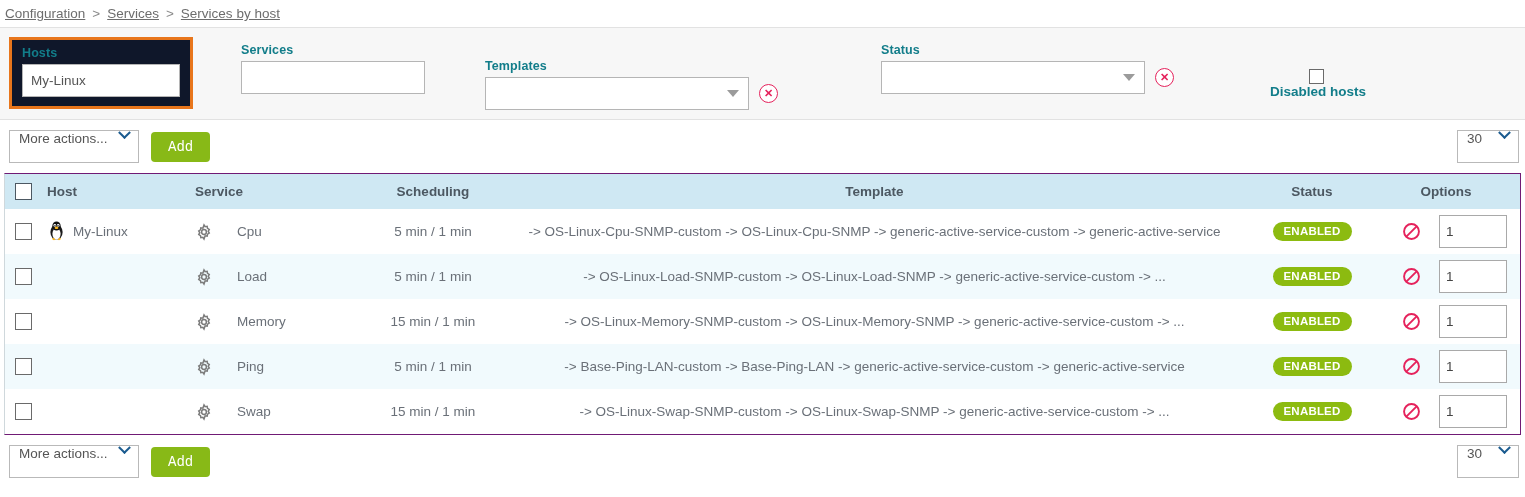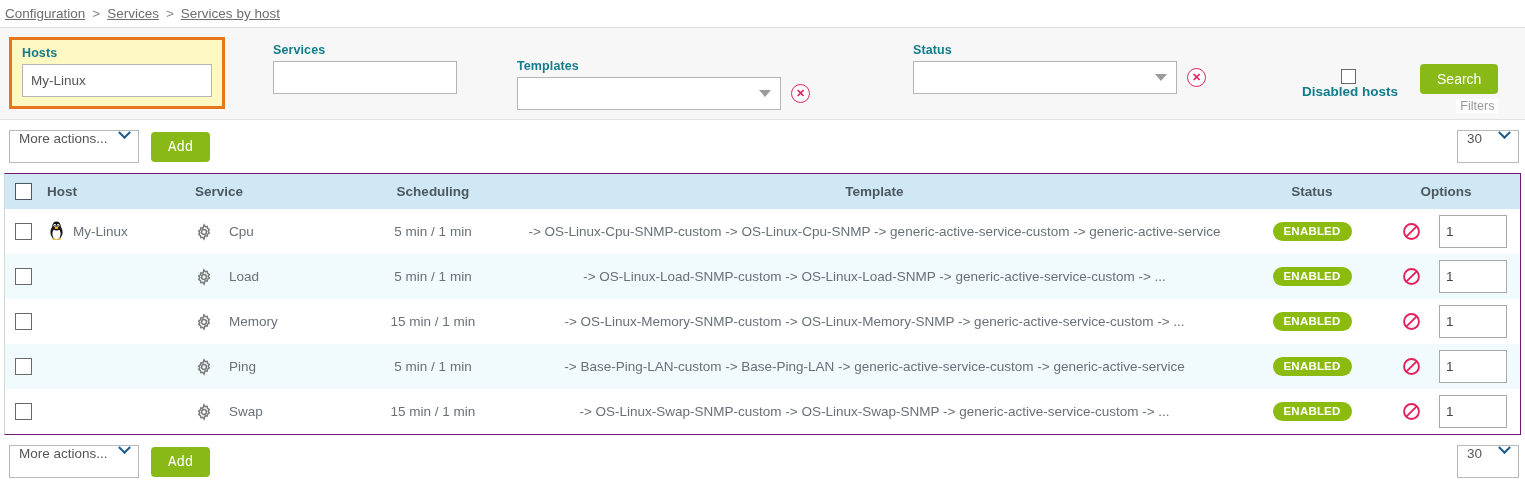"Hosts" .hosts-group { background: #fef9c3 -> #0f172a; width: 216px -> 184px }
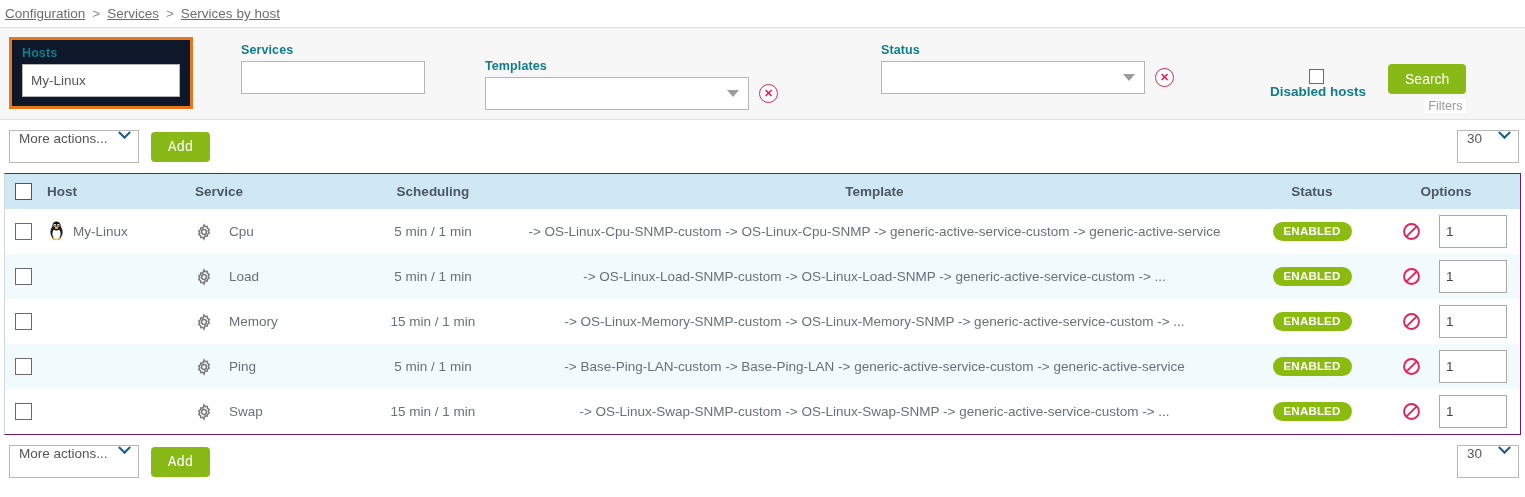"Search" div.search-wrap { html: <div> <button>Search</button> <span>Filters</span> </div> -> none }
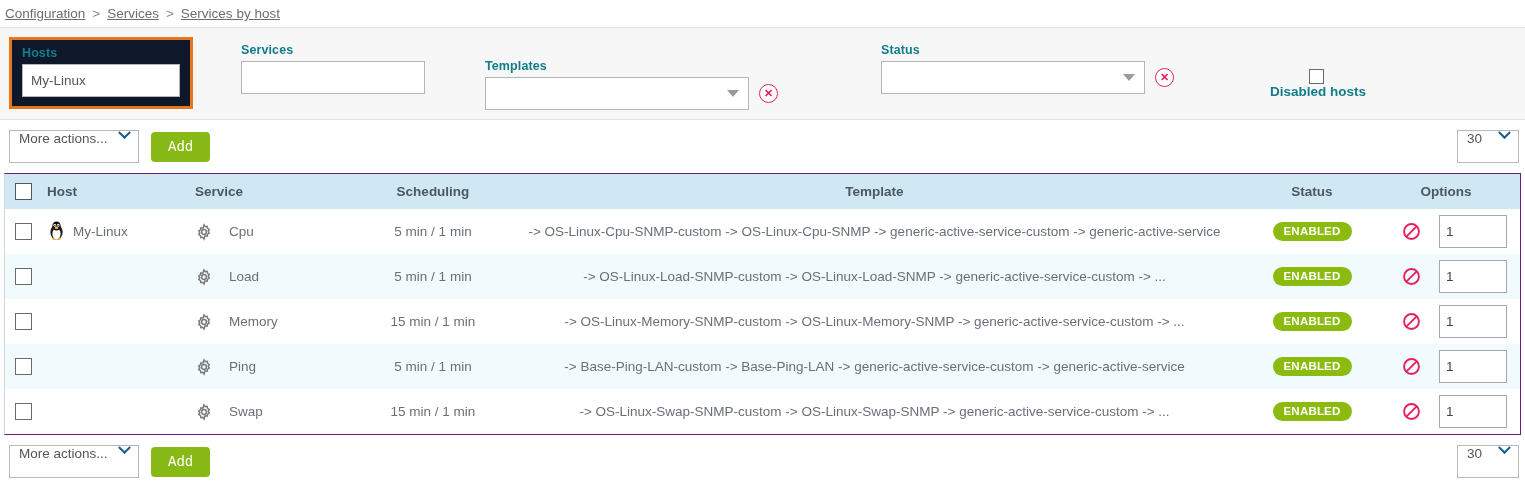"Cpu" .serv-name { margin-left: 16px -> 24px }
